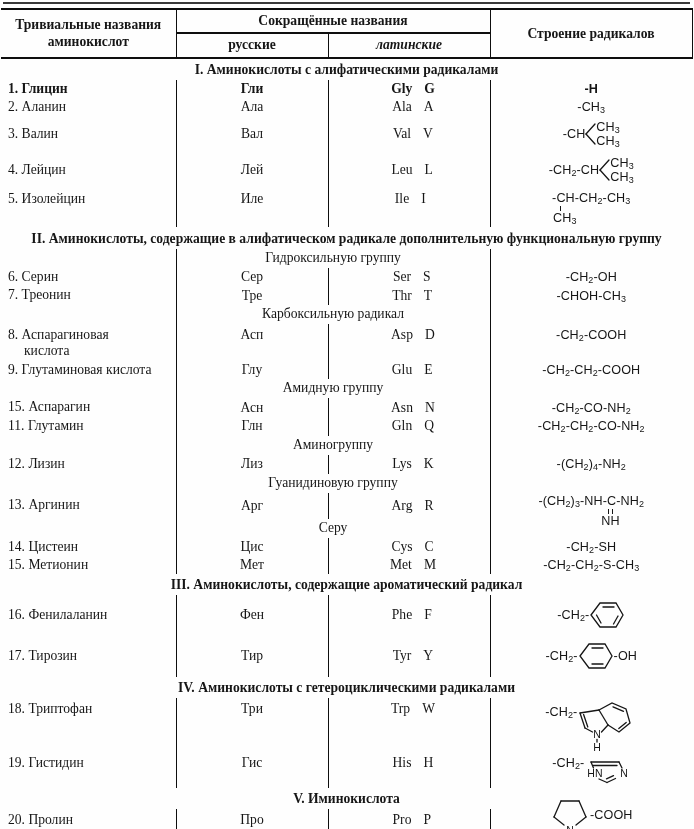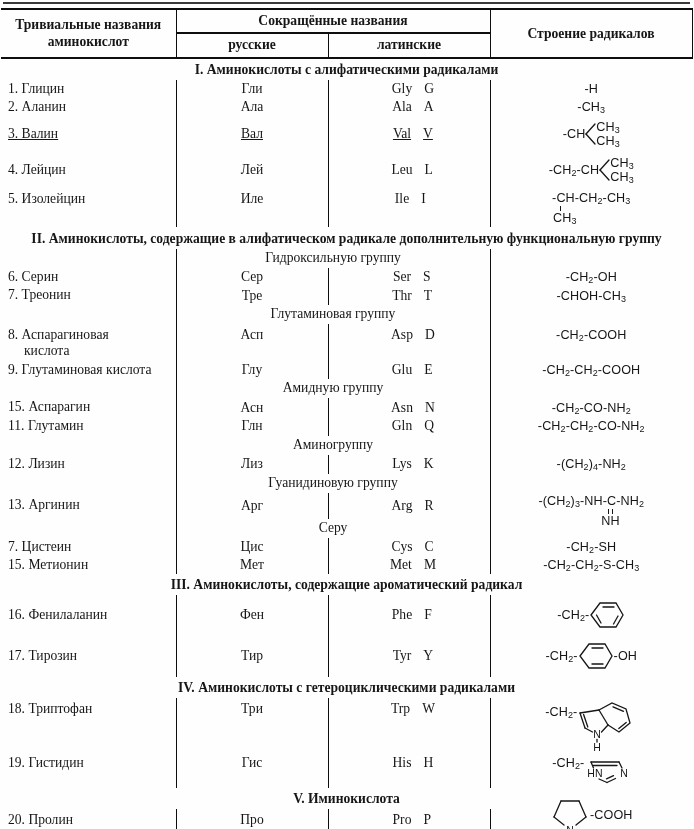"латинские" .h-lat { font-style: none -> italic }
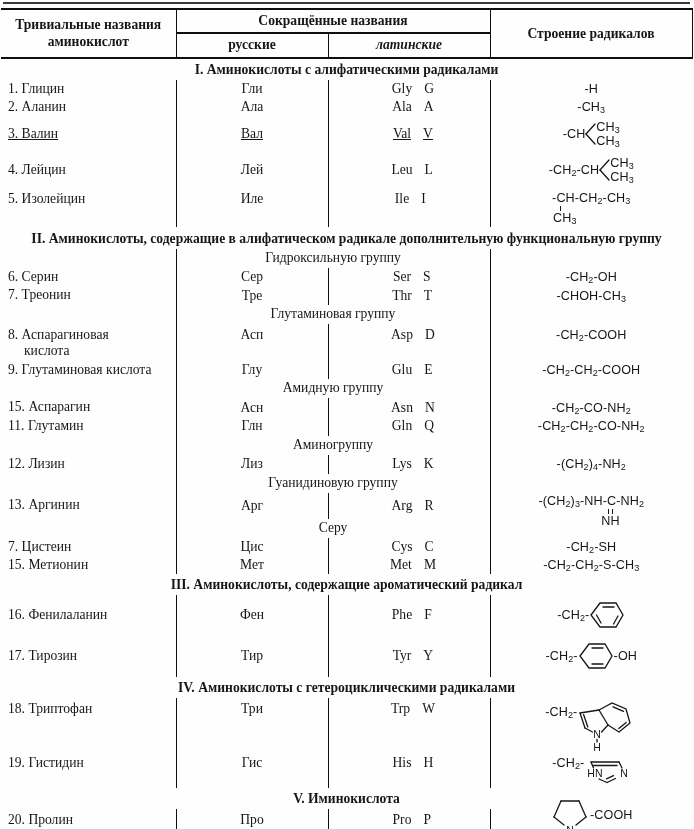"1. Глицин" tr { font-weight: none -> bold }
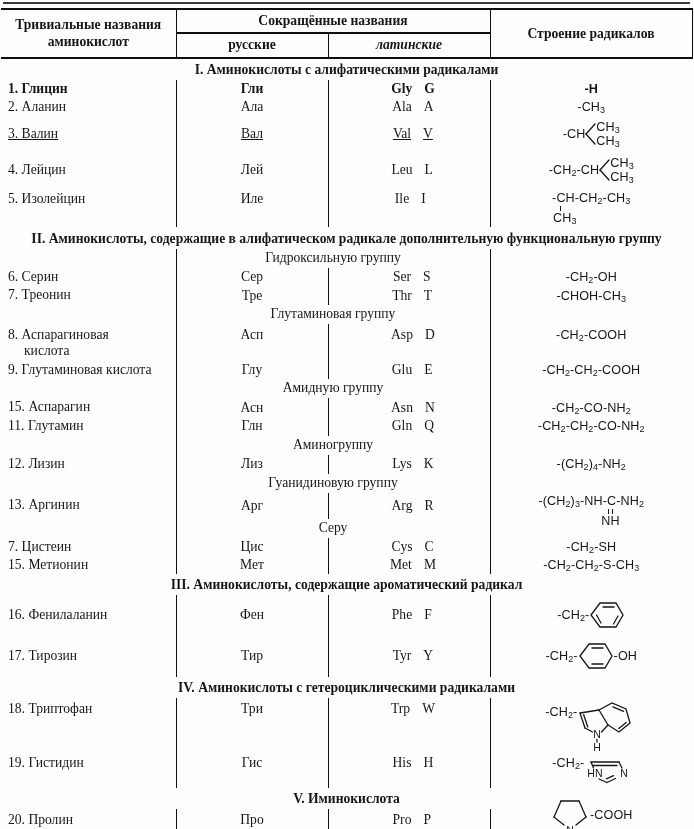"3. Валин" tr { text-decoration: underline -> none }
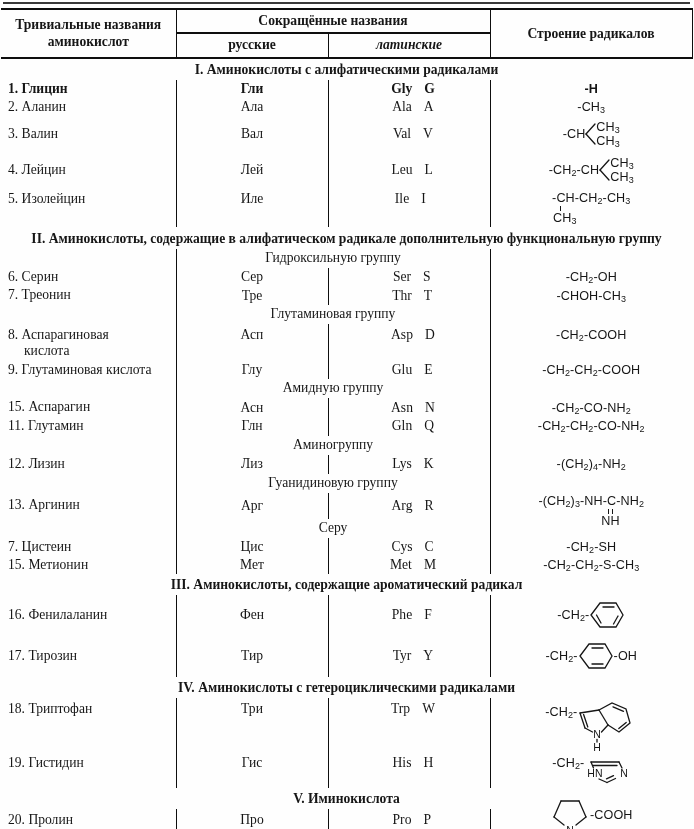"Глутаминовая группу" td.mid { text: Глутаминовая группу -> Карбоксильную радикал }
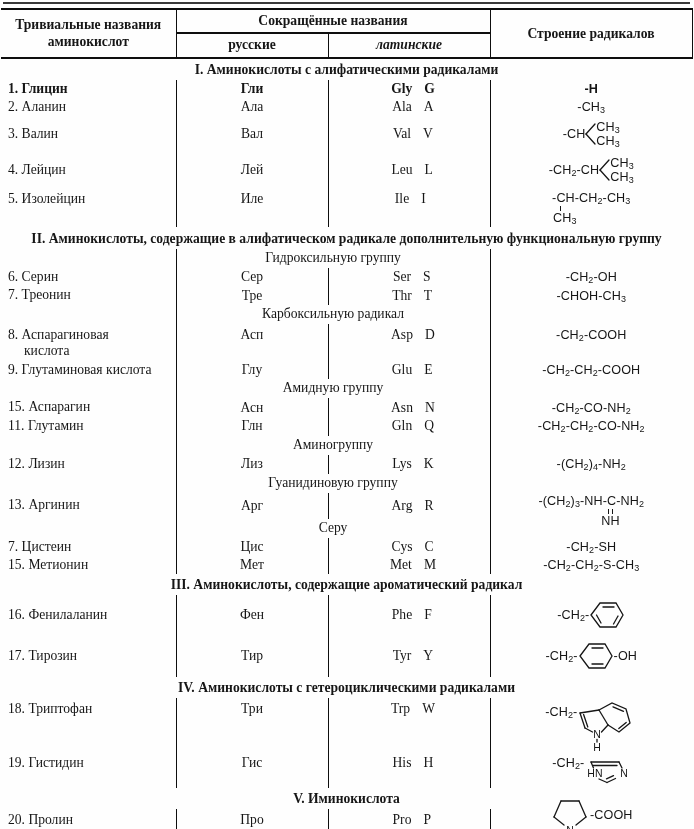"7. Цистеин" span { text: 7 -> 14 }
